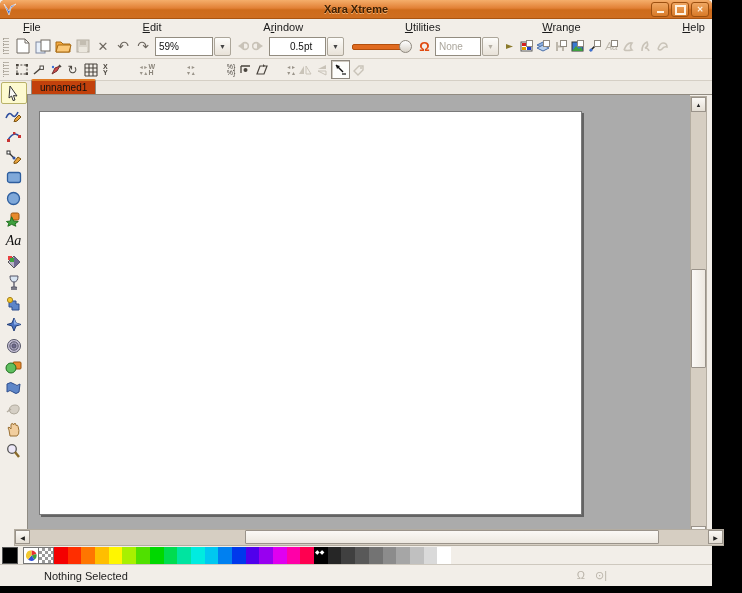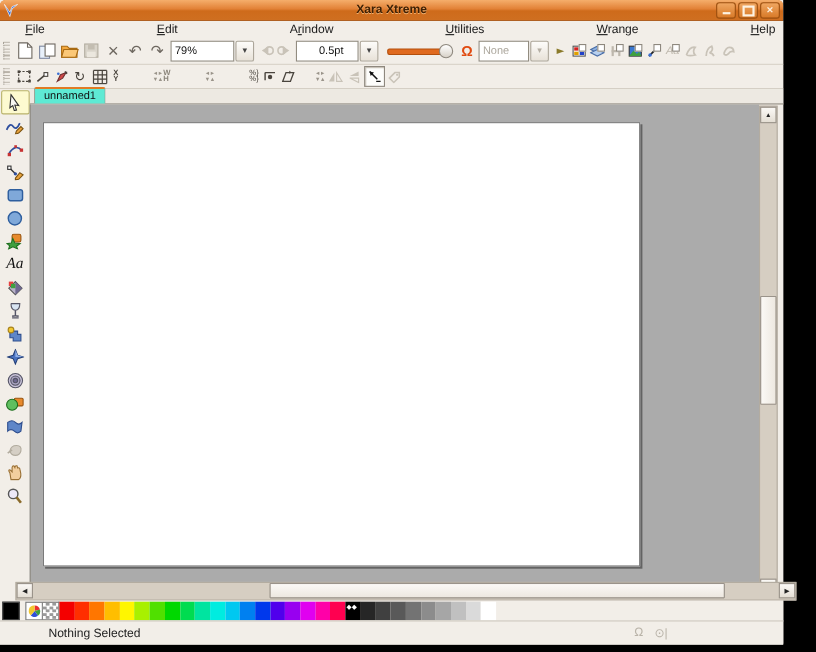"79%" div.field { text: 79% -> 59% }
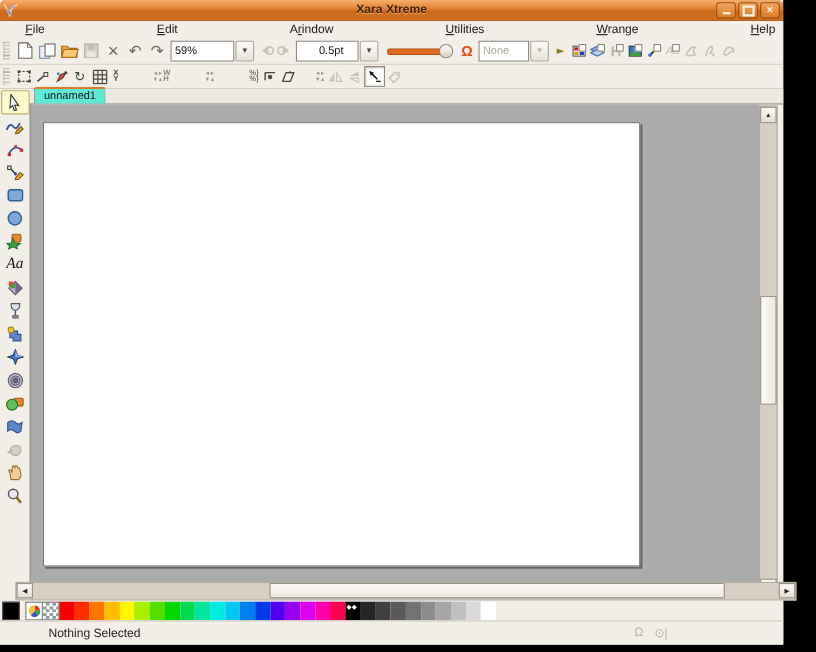"unnamed1" .tab { background: #5eead4 -> #c2410c }
